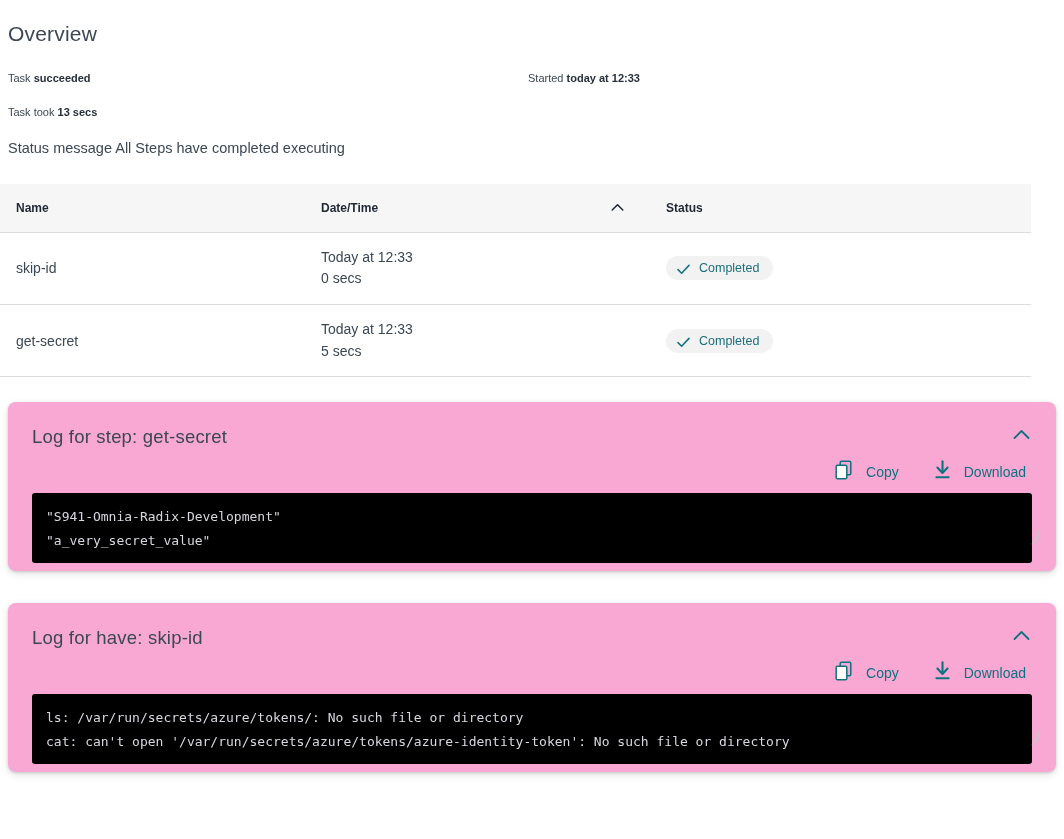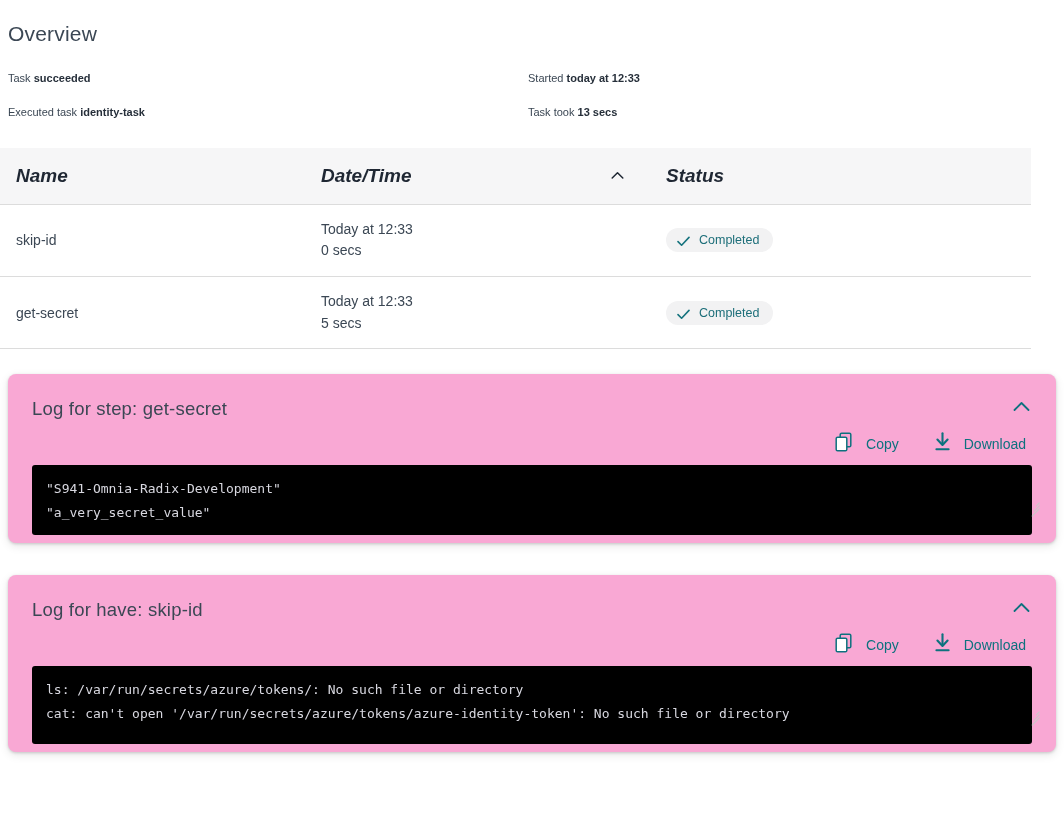"Executed task identity-task" div.ov-line { html: <div> <span>Executed task</span> <b>identity-task</b> </div> -> none }
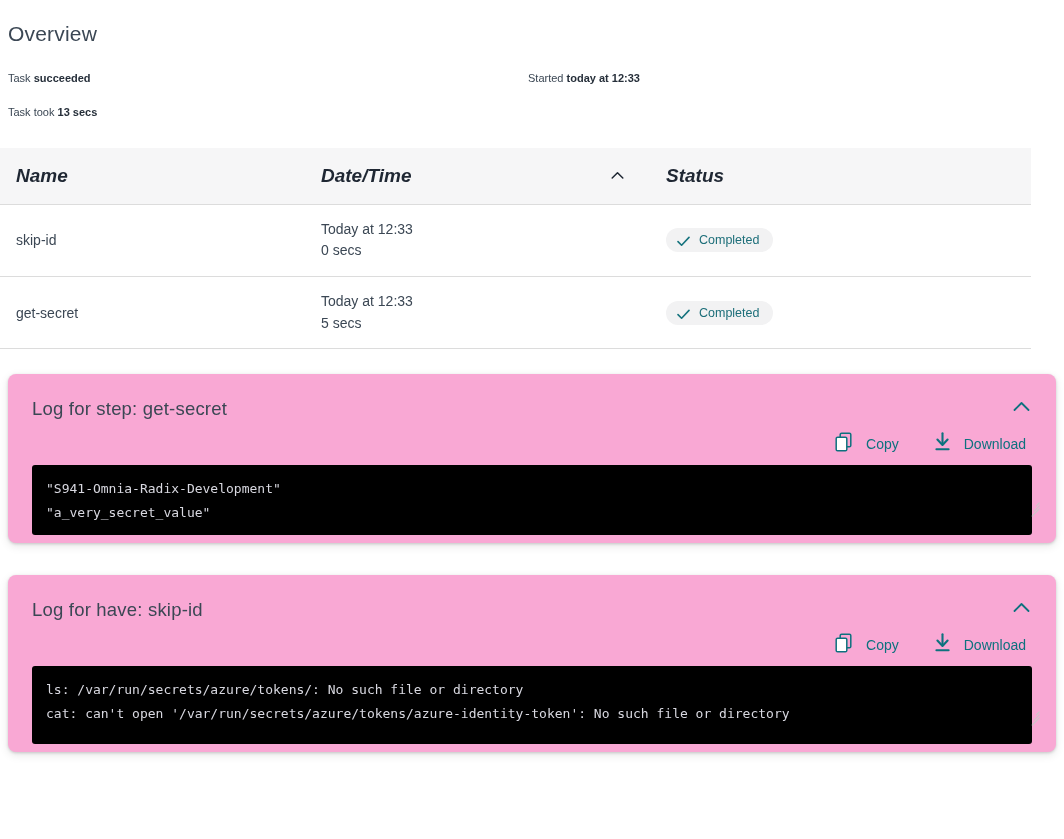"Status message All Steps have" div.ov-status { html: none -> <div> <span>Status message</span> <span>All Steps have completed executing</span> </div> }
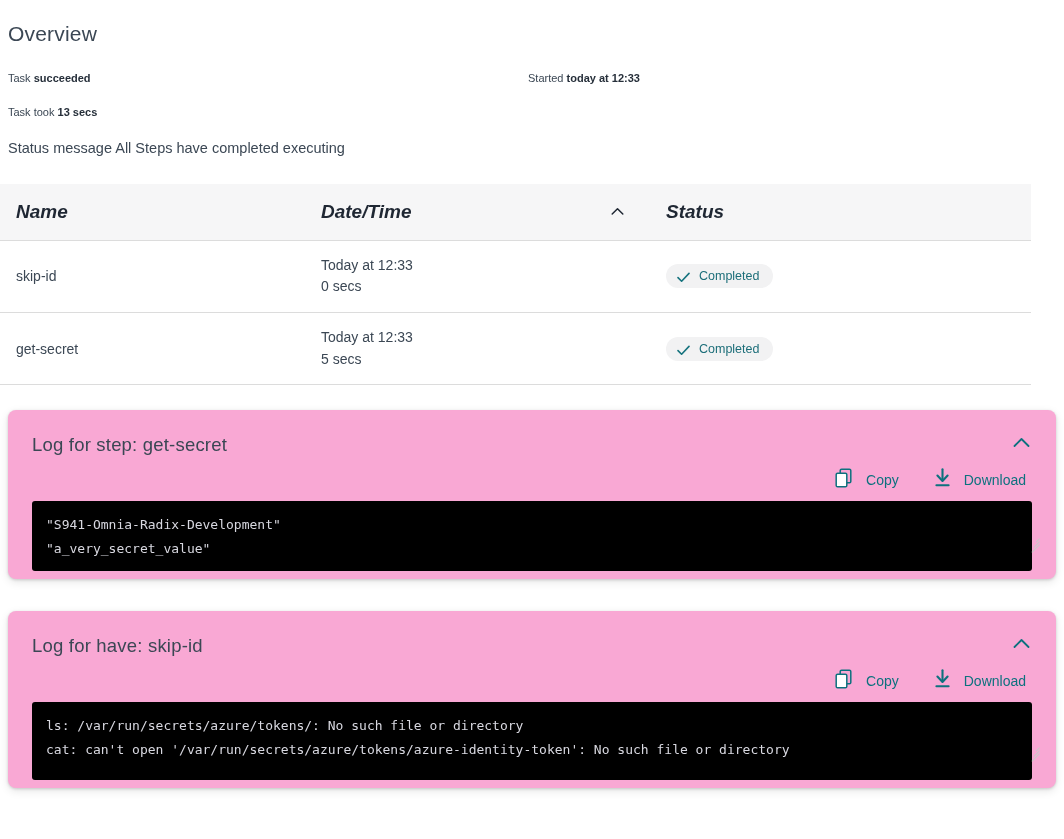"Name" .steps-table thead th { font-size: 19px -> 12px; font-style: italic -> none }
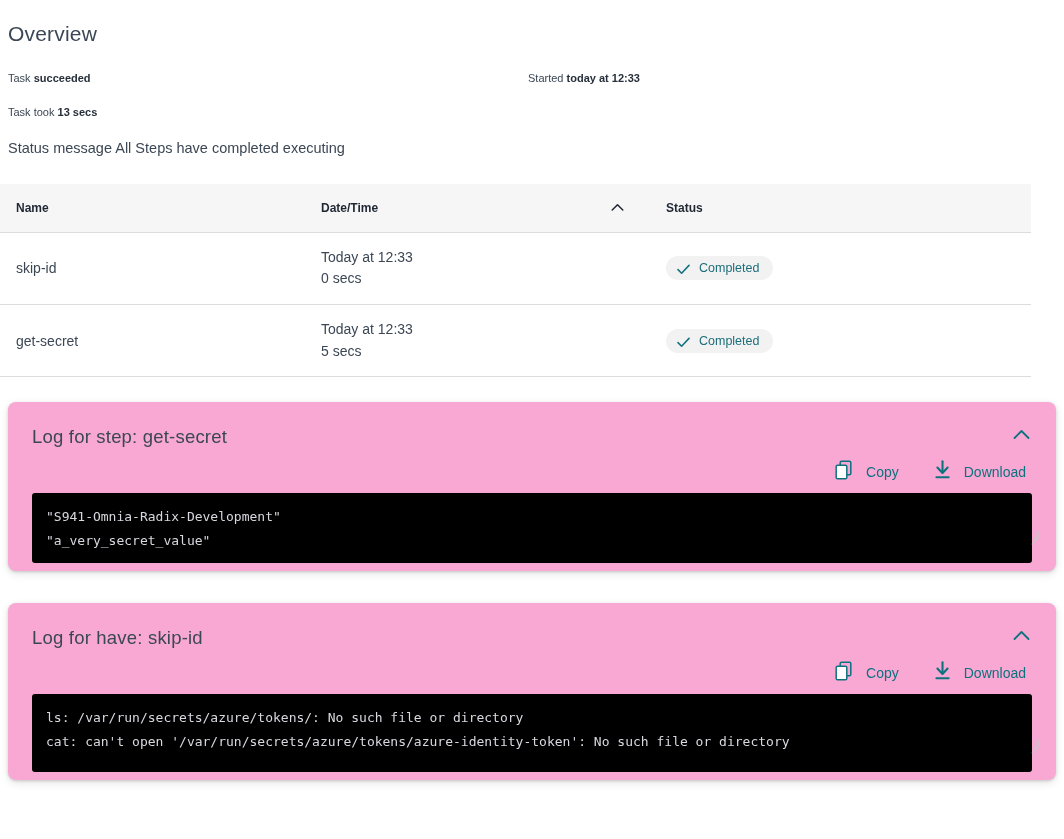"ls: /var/run/secrets/azure/tokens/: No" #terminal-2 { height: 78px -> 70px }
